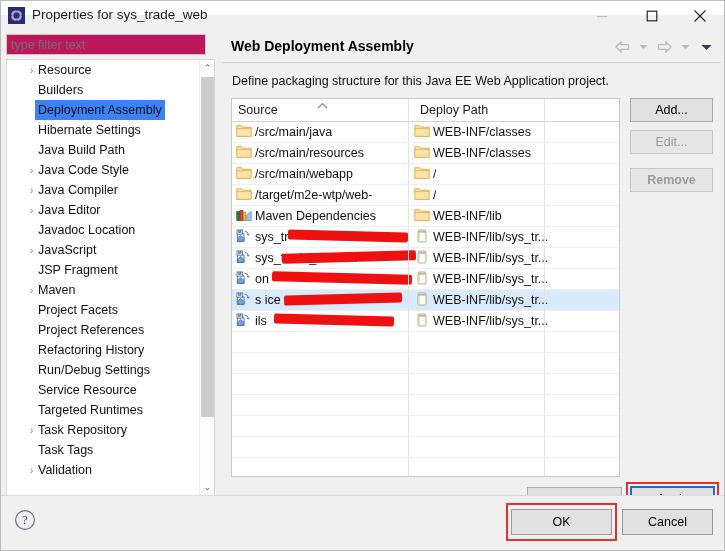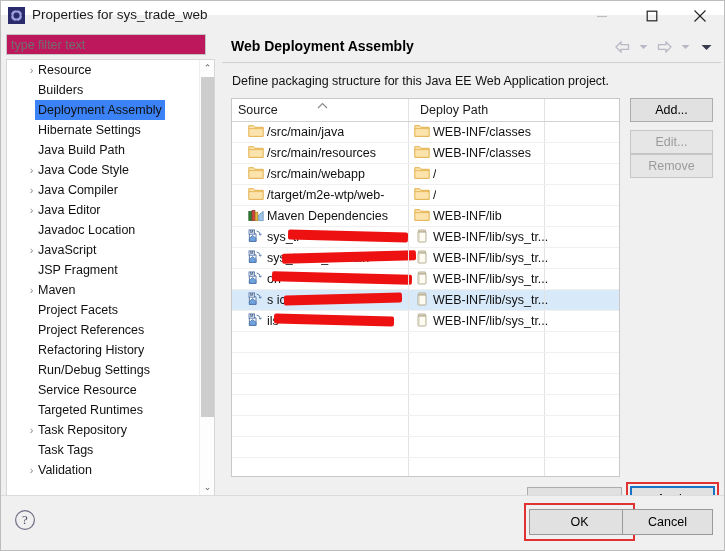"/src/main/java" .cell-src { left: 16px -> 4px }
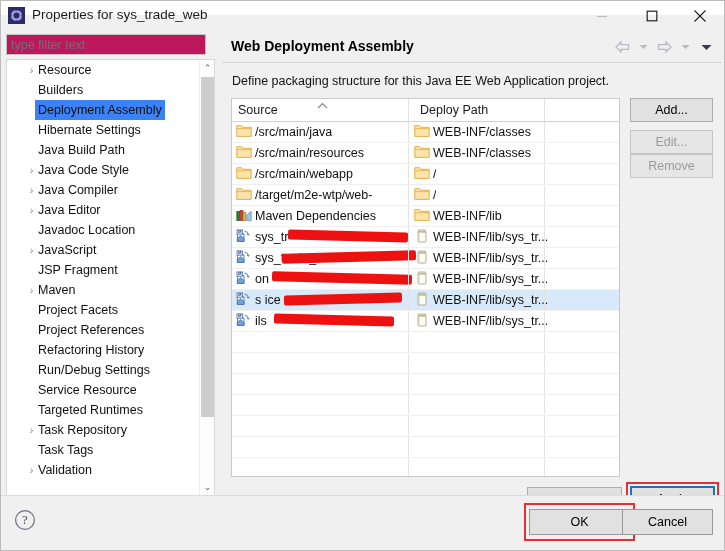"Remove" #b-remove { font-weight: none -> bold; top: 122px -> 136px }
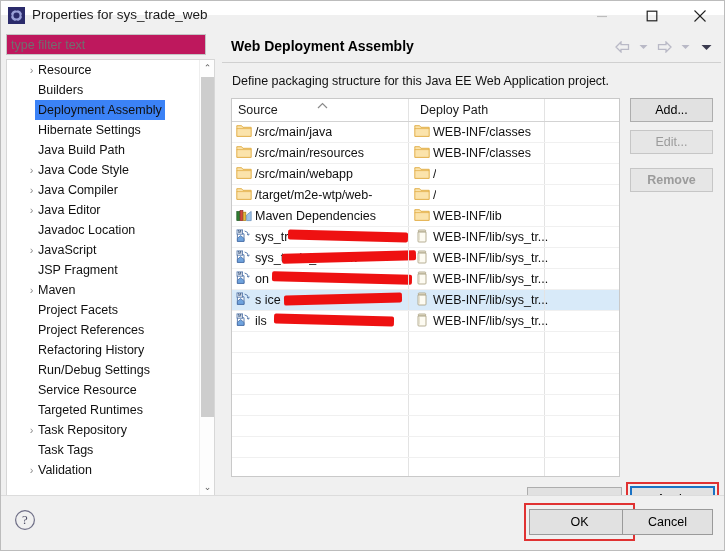"OK" #ok-wrap { left: 523px -> 505px }
